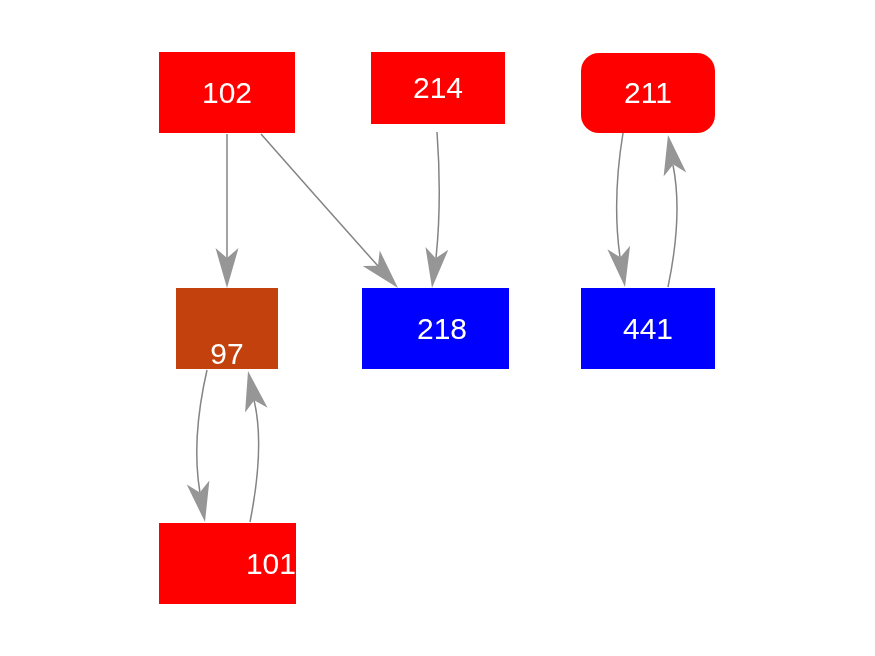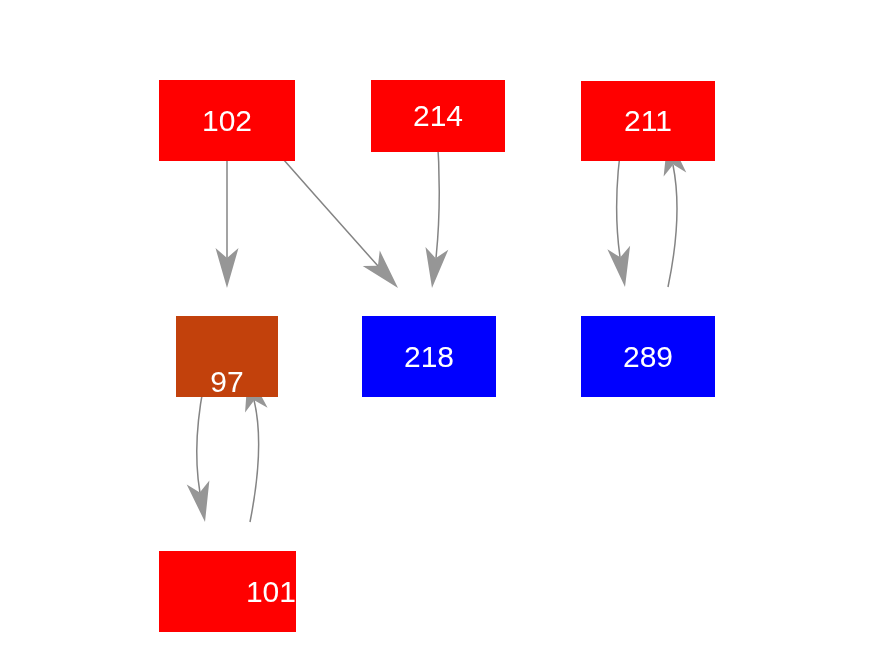"102" .graph-node { margin-top: 28px -> none }
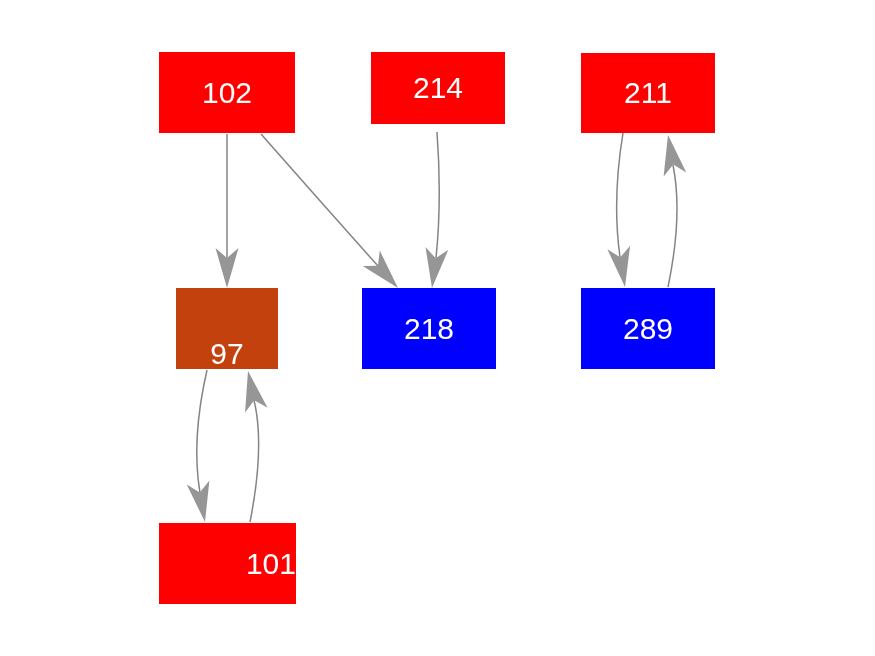"211" div.graph-node { border-radius: none -> 18px }
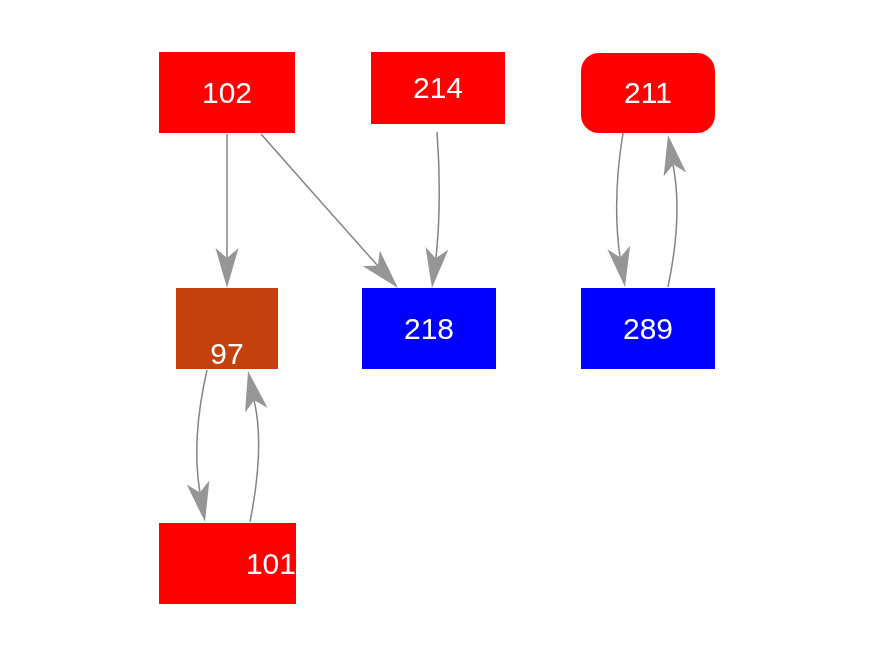"218" div.graph-node { padding-left: none -> 13px }
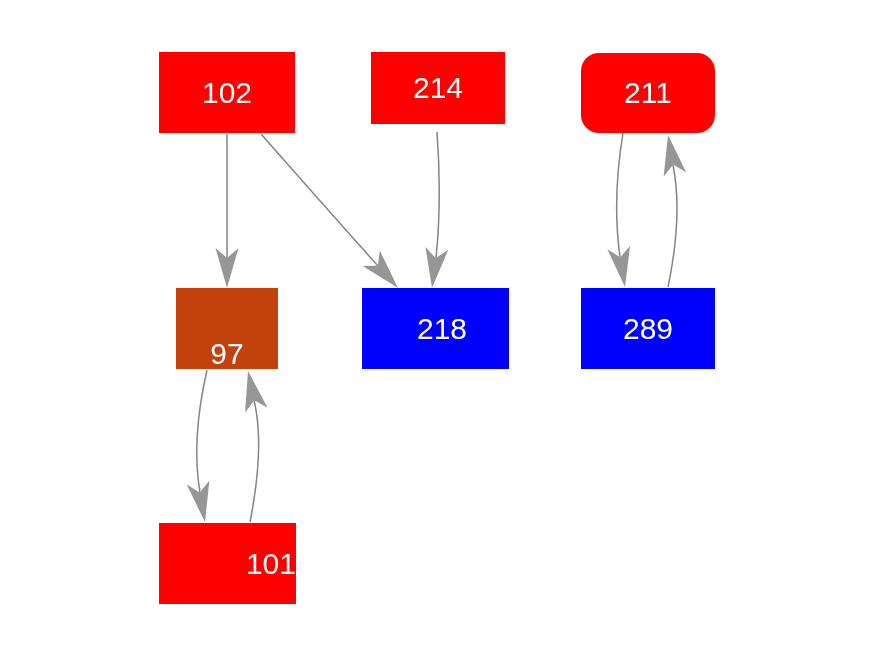"289" span { text: 289 -> 441 }
